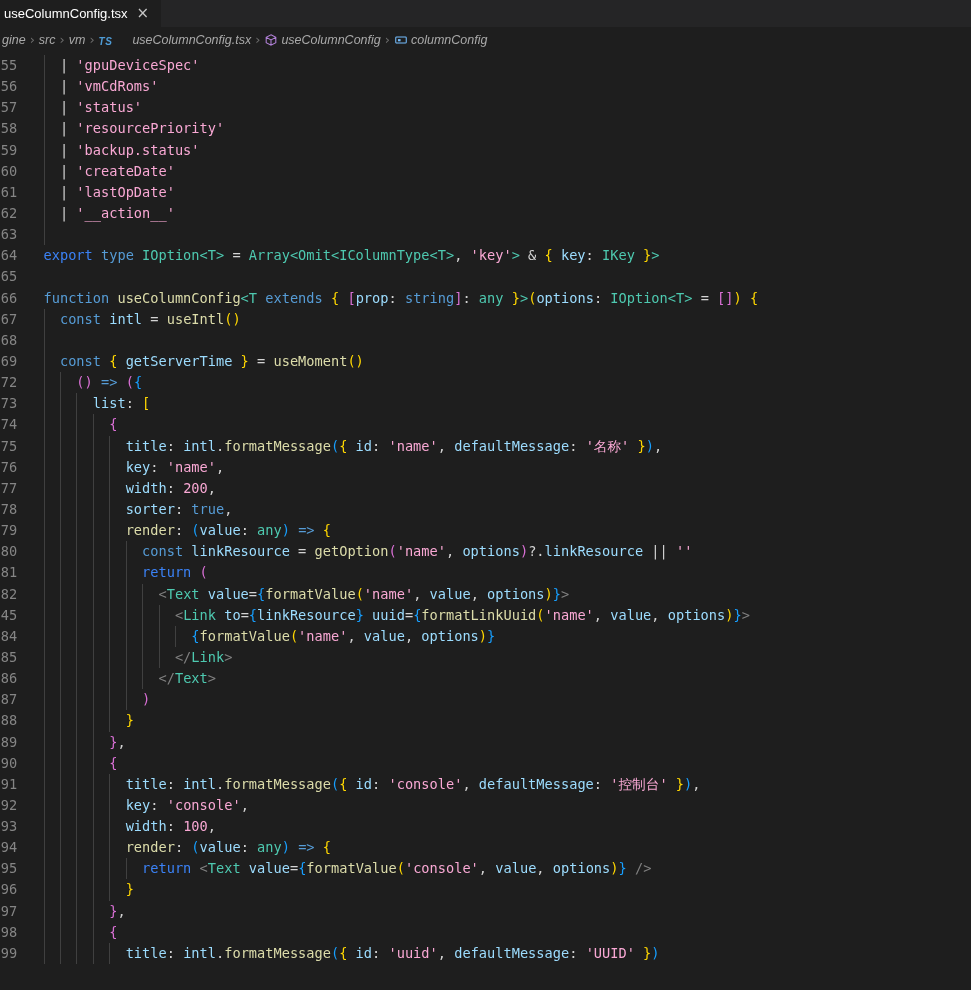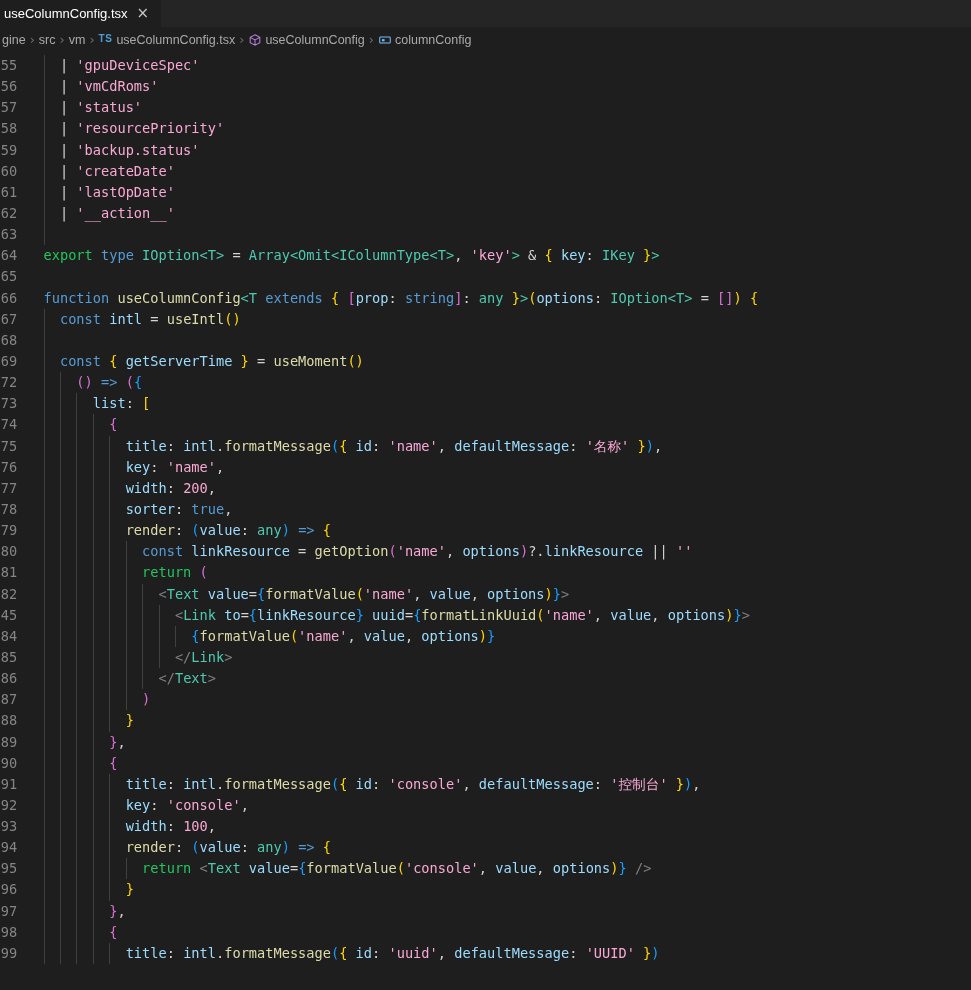"gine" .crumb { align-items: flex-start -> flex-end; font-style: none -> italic }
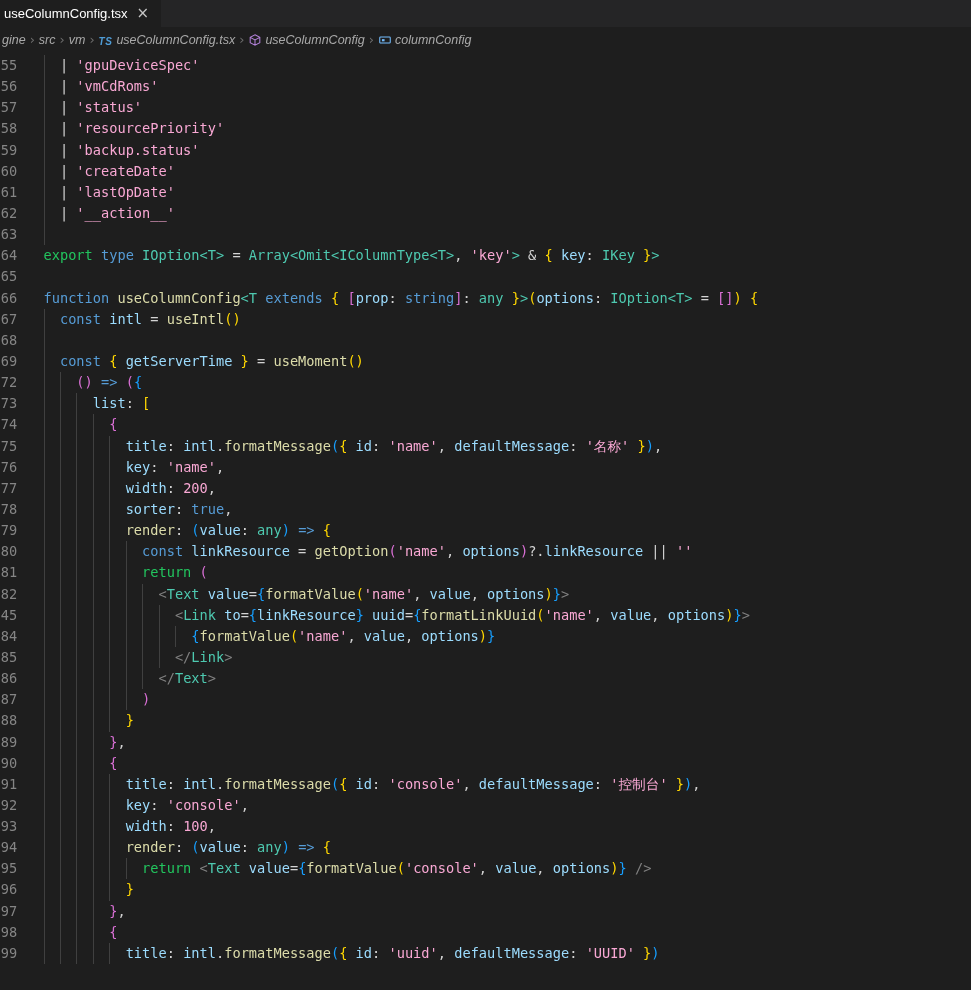"TS" .ts-badge { margin-right: 4px -> 20px }
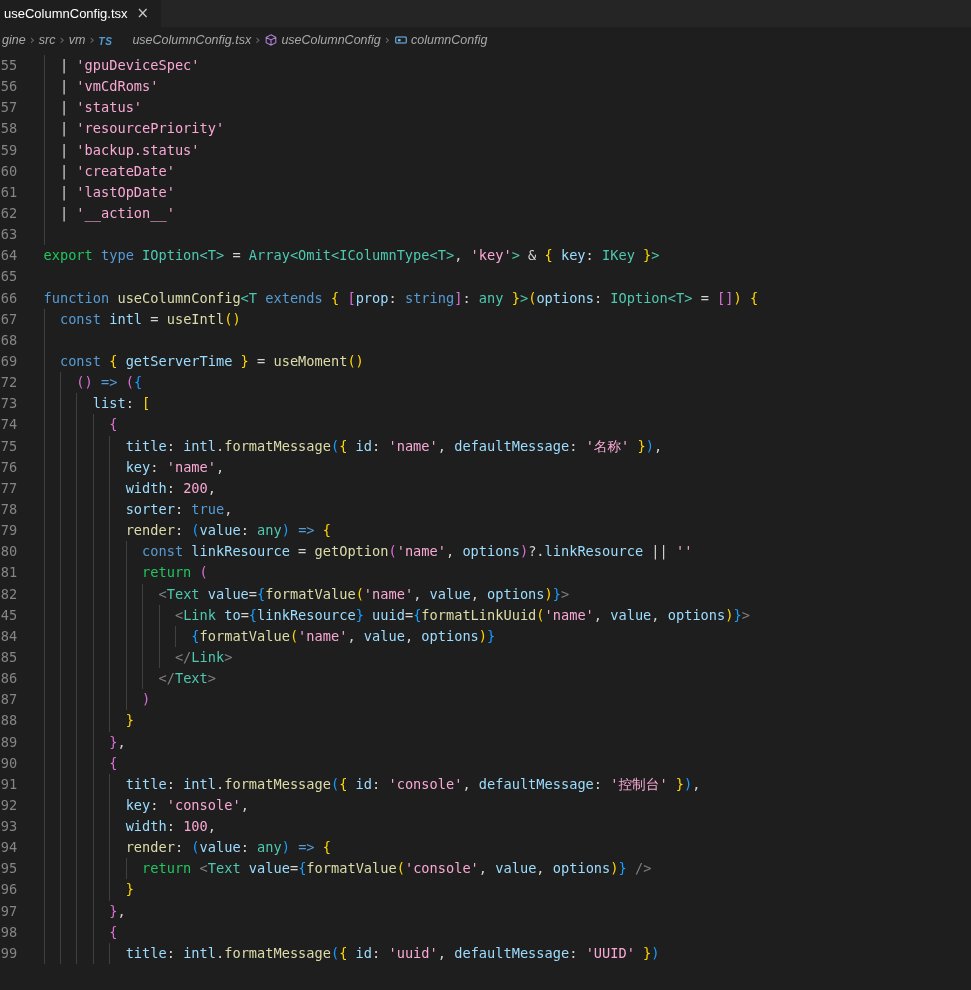"export" .c-m { color: #22c55e -> #3b82f6 }
